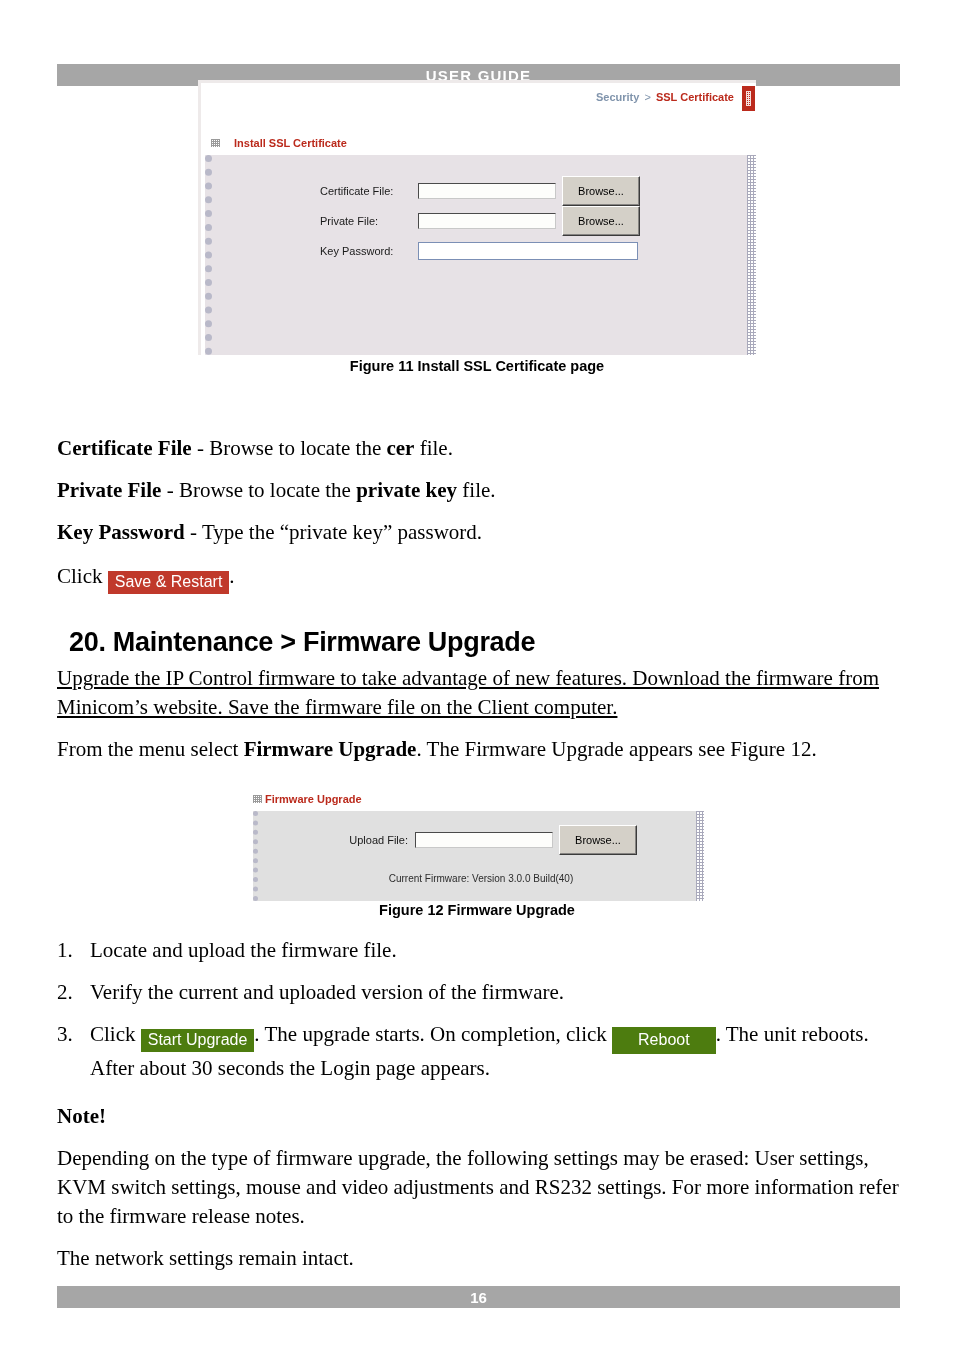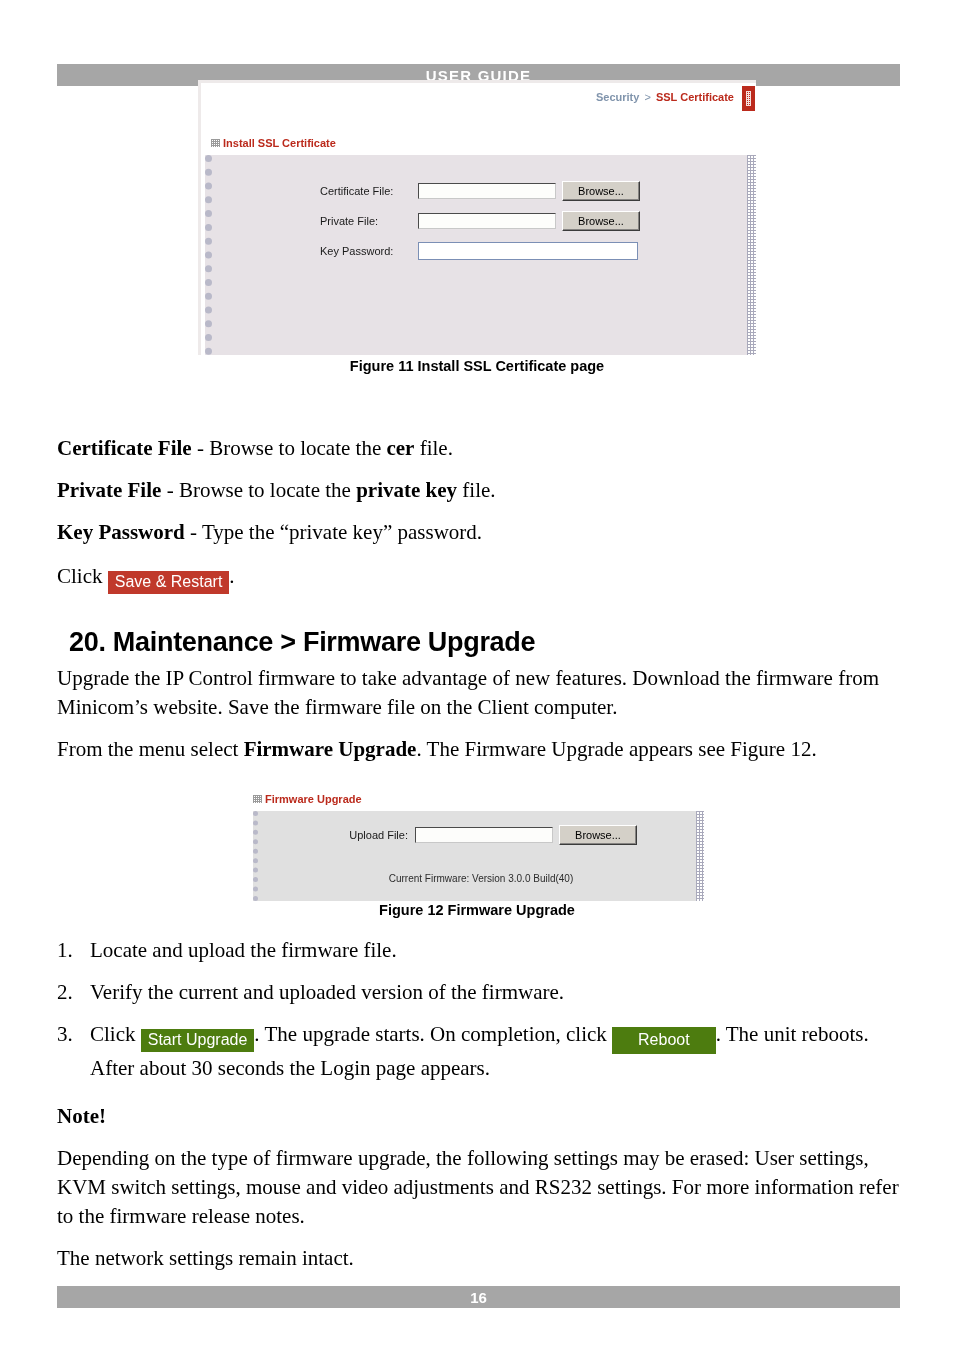"Install SSL Certificate" .fig11 .section-title-row { gap: 3px -> 14px }
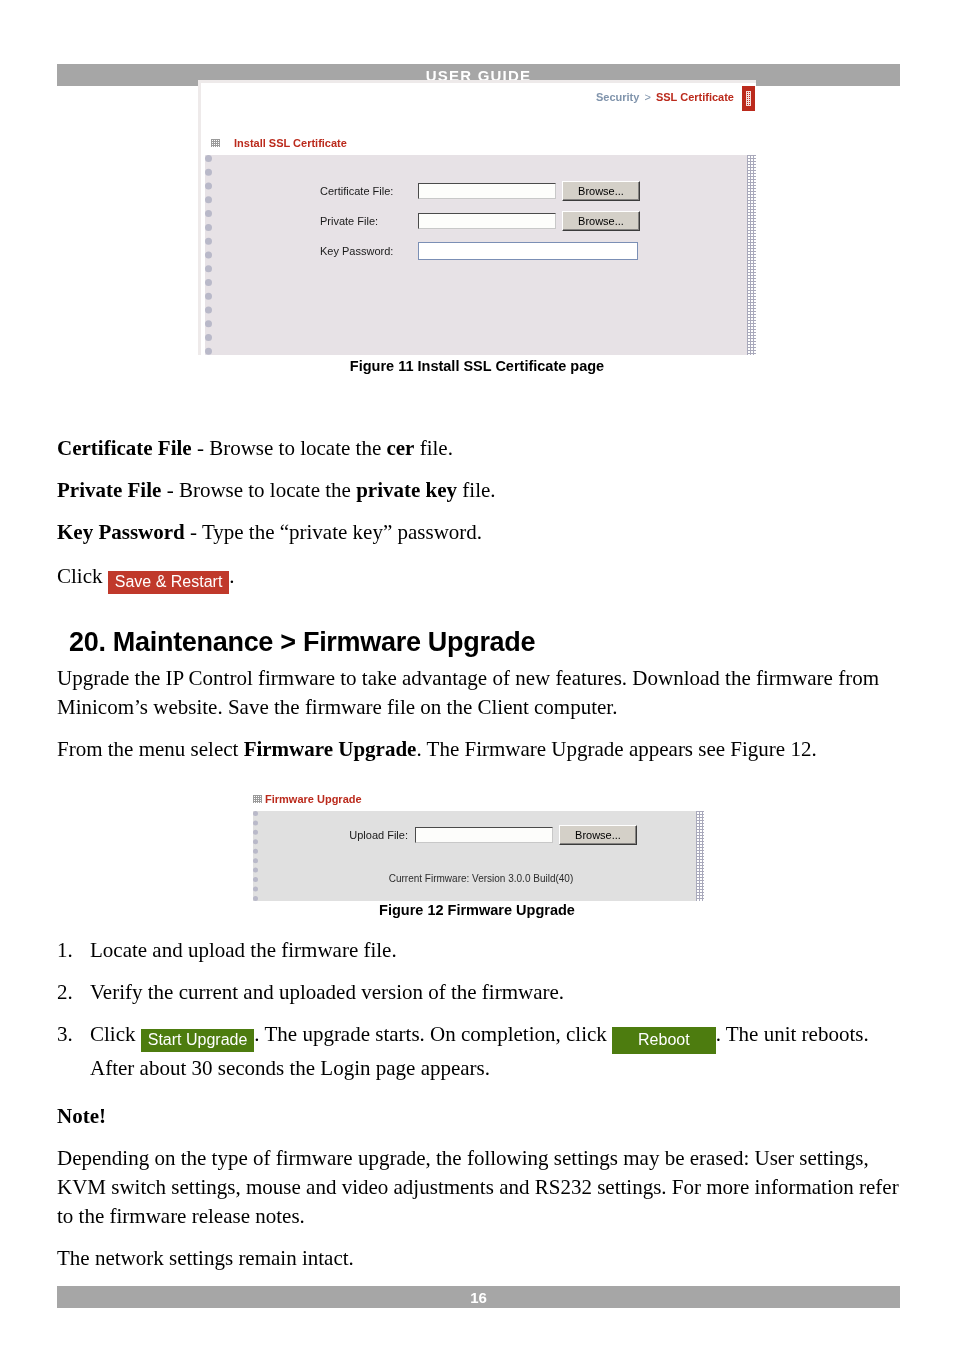"Browse..." .browse-btn { height: 20px -> 30px }
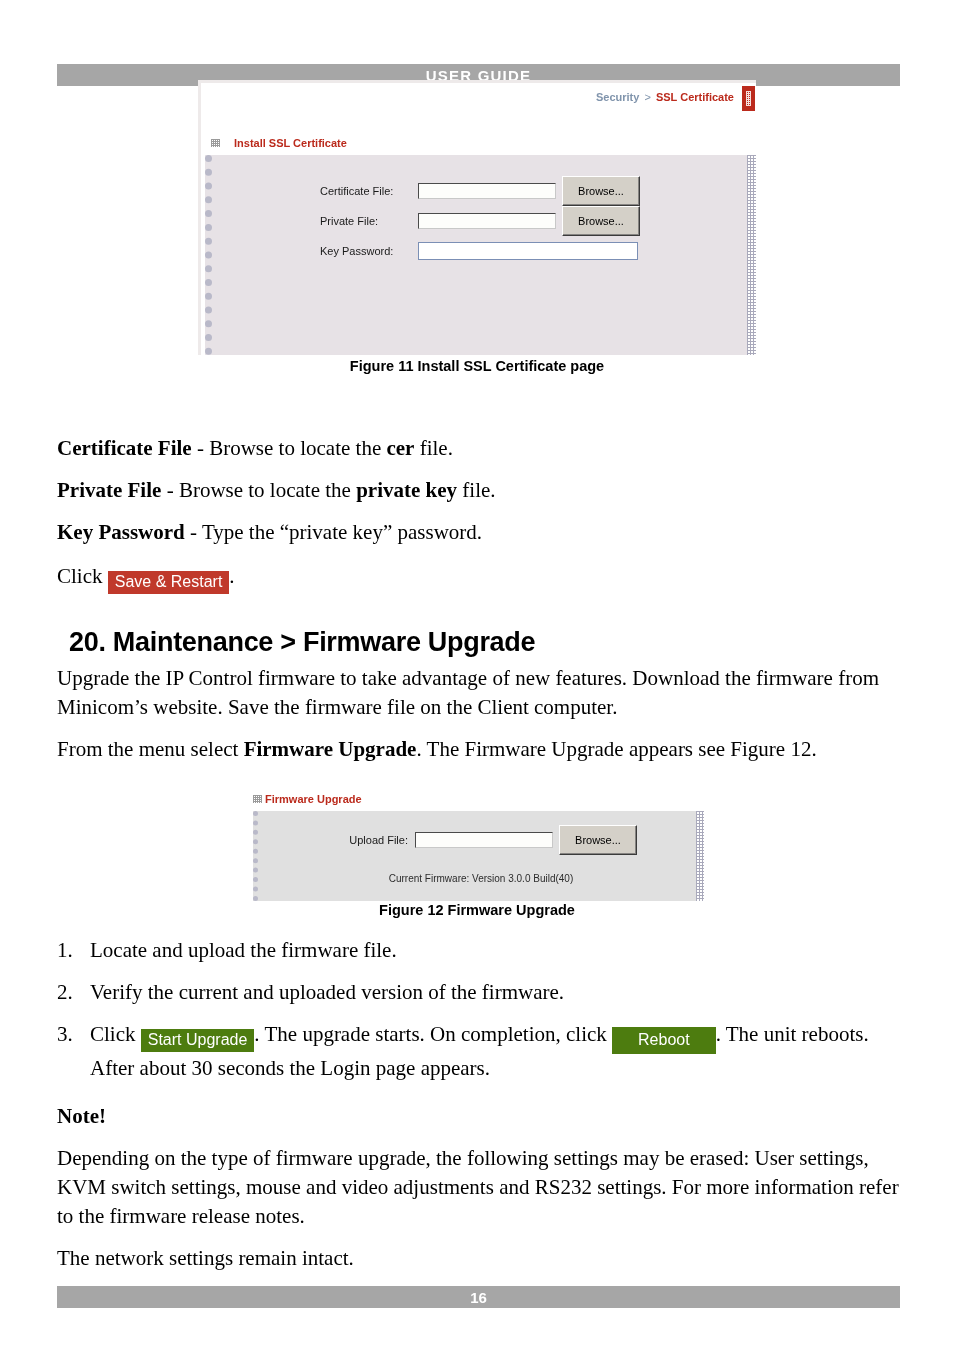"Upgrade the IP Control firmware" div.body-text { text-decoration: none -> underline }
